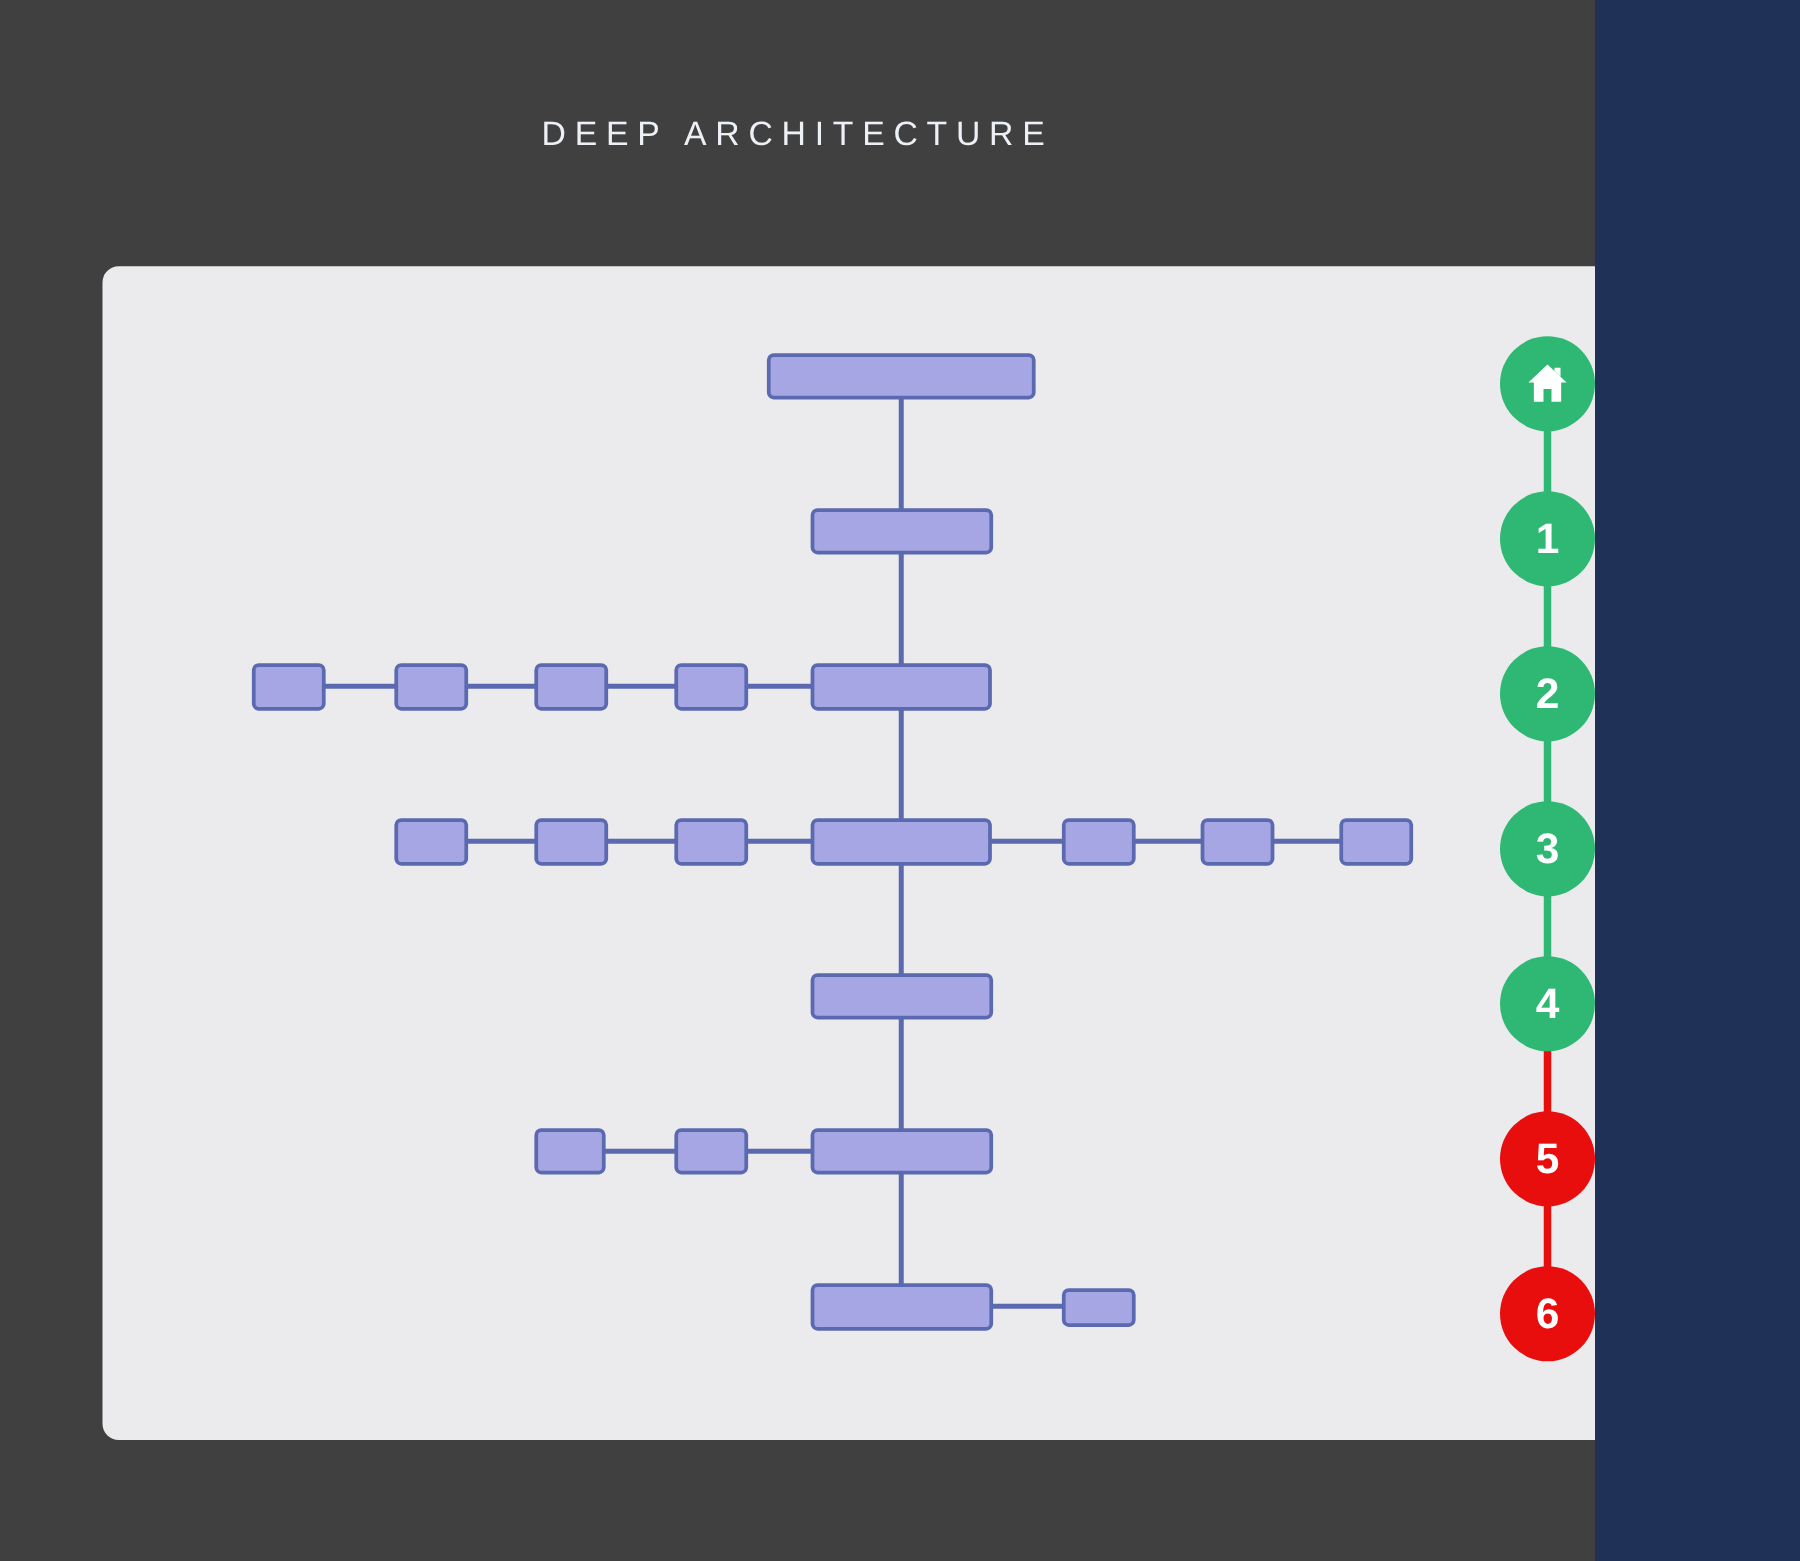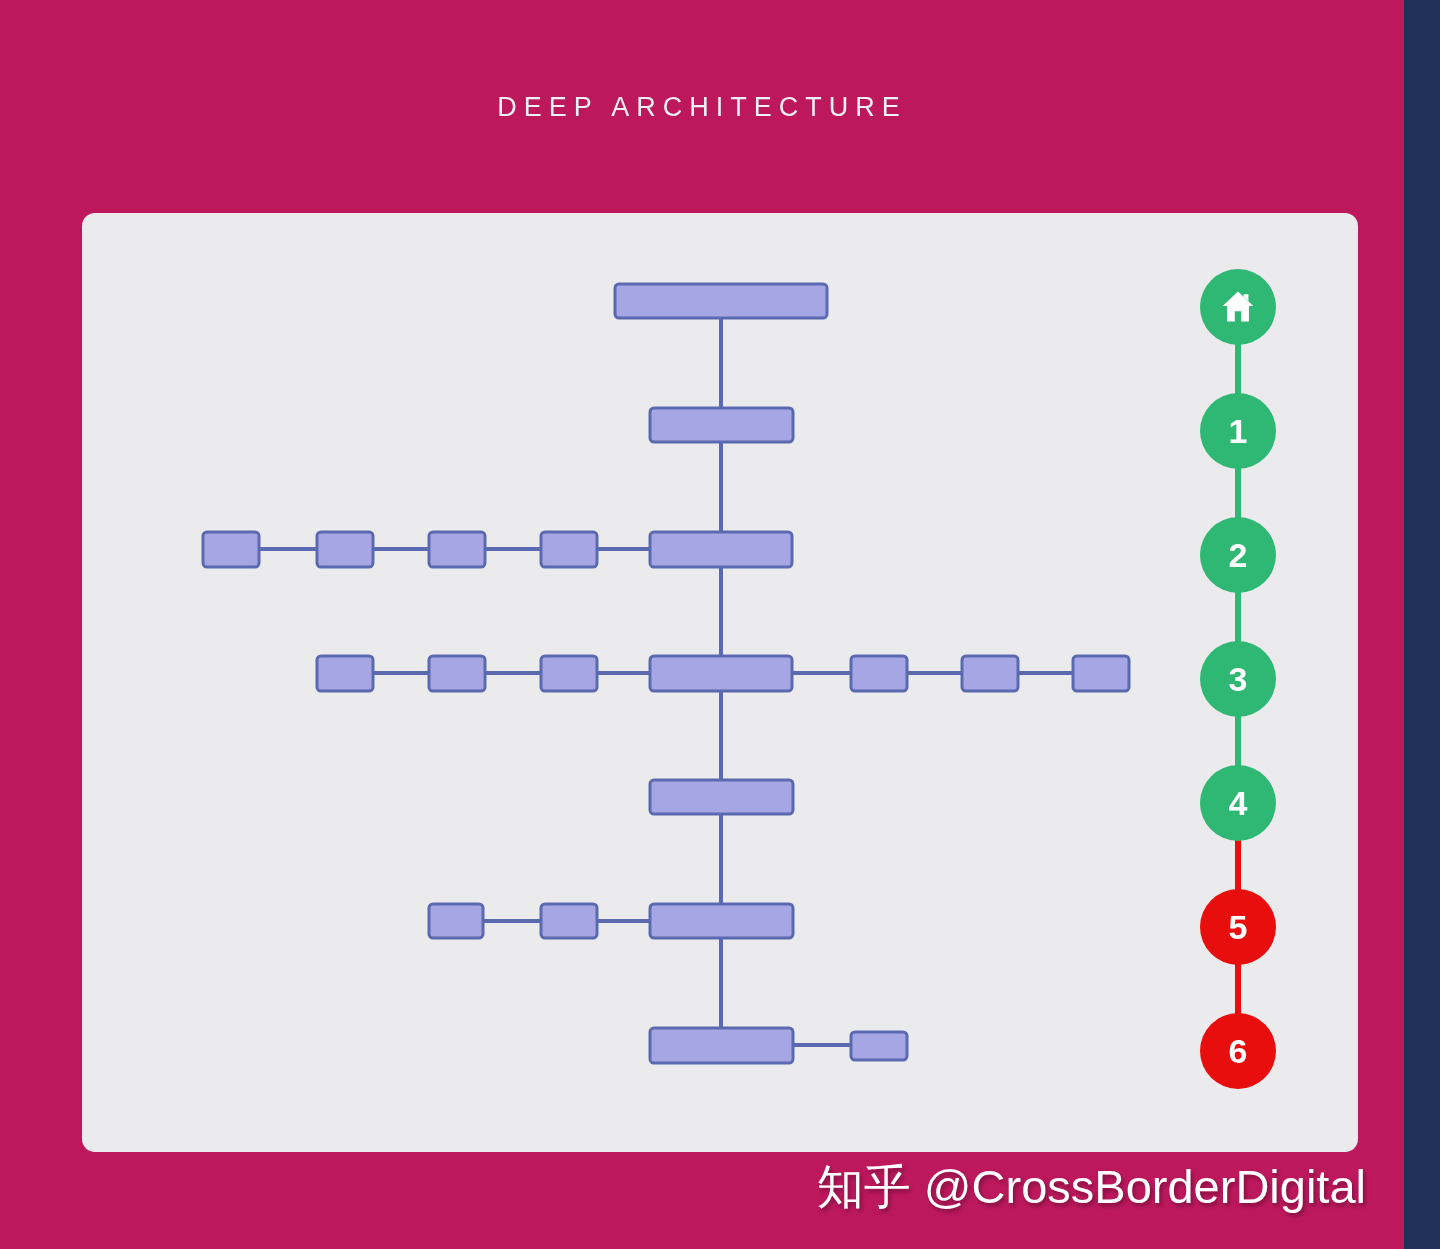"DEEP ARCHITECTURE" .stage { background: #be185d -> #404040; width: 1404px -> 1276px }
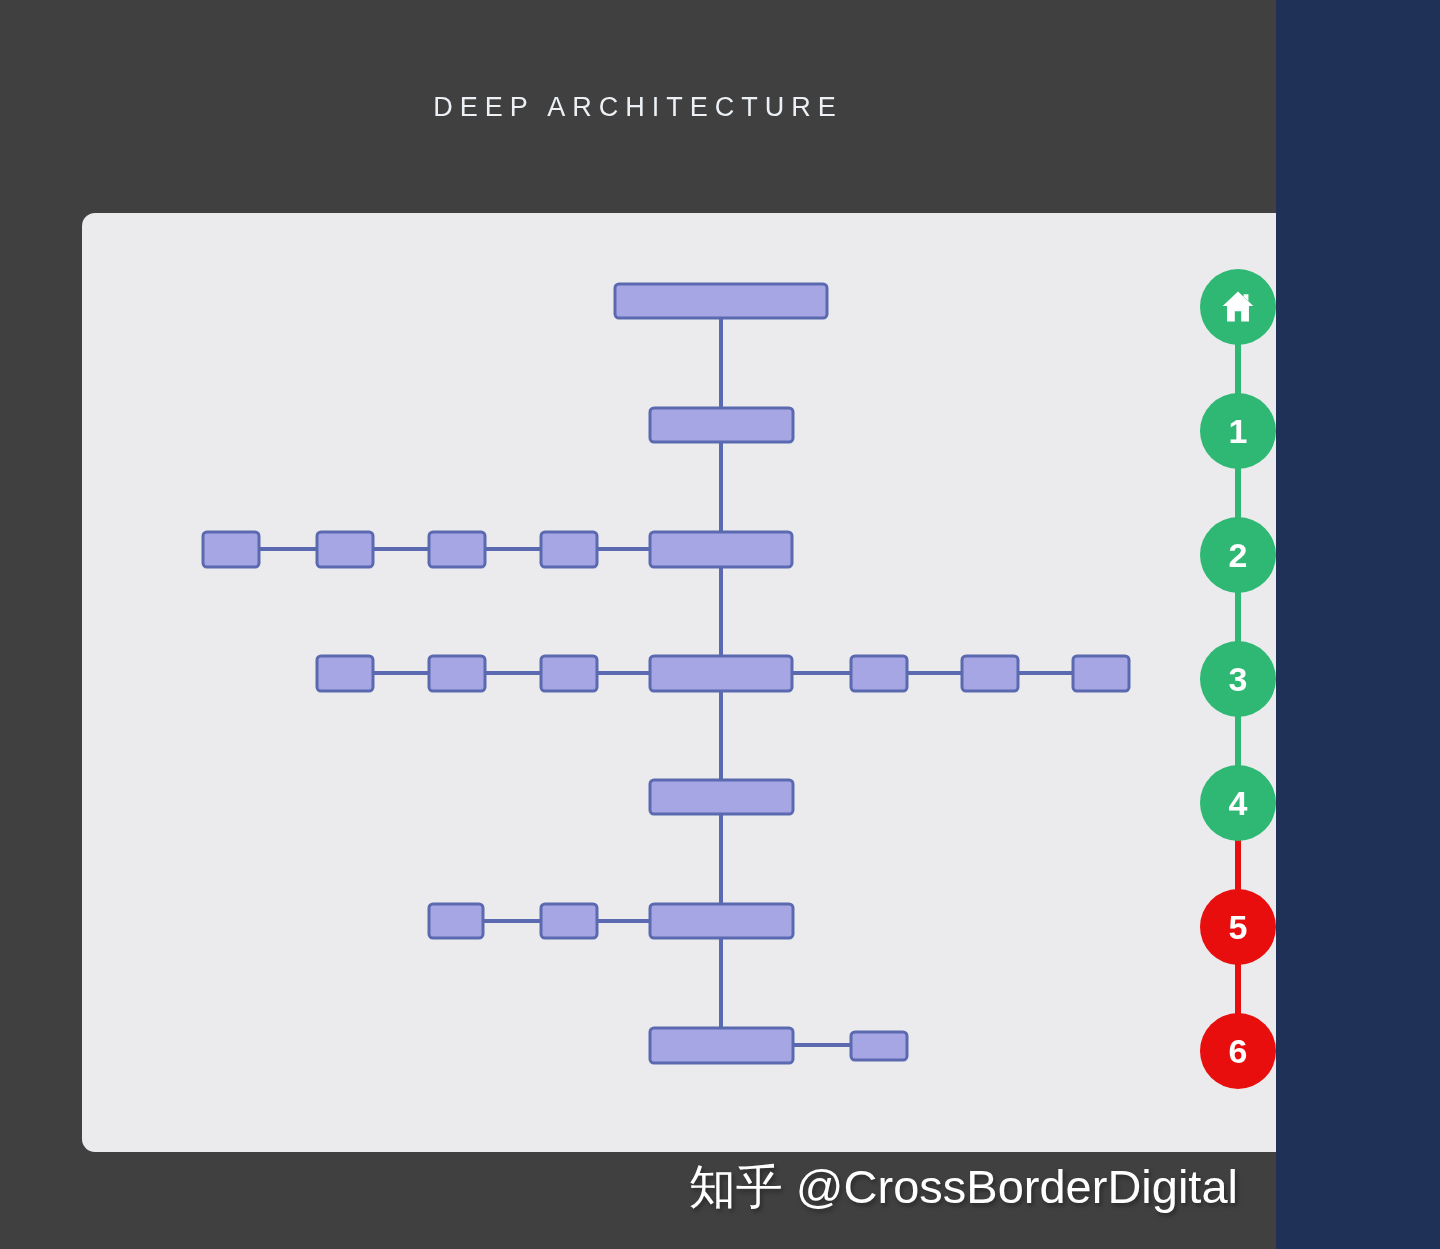"知乎 @CrossBorderDigital" div.watermark { html: <div>知乎 @CrossBorderDigital</div> -> none }
